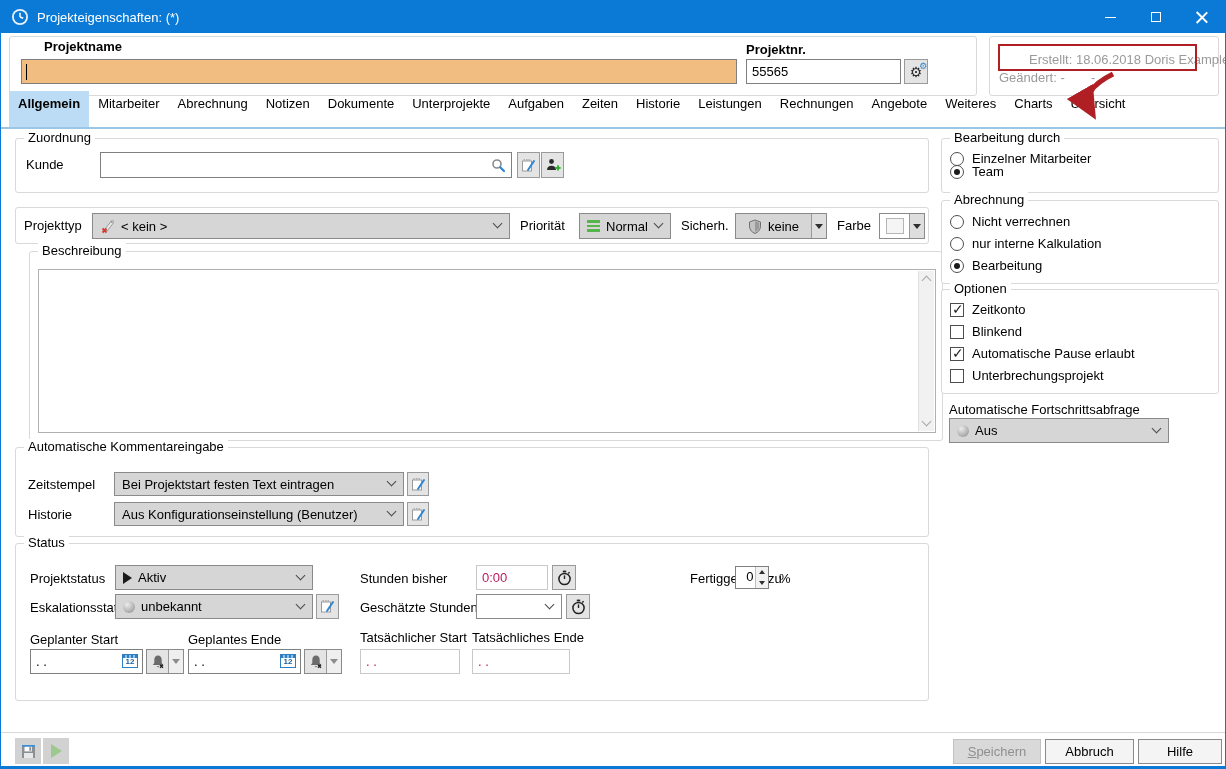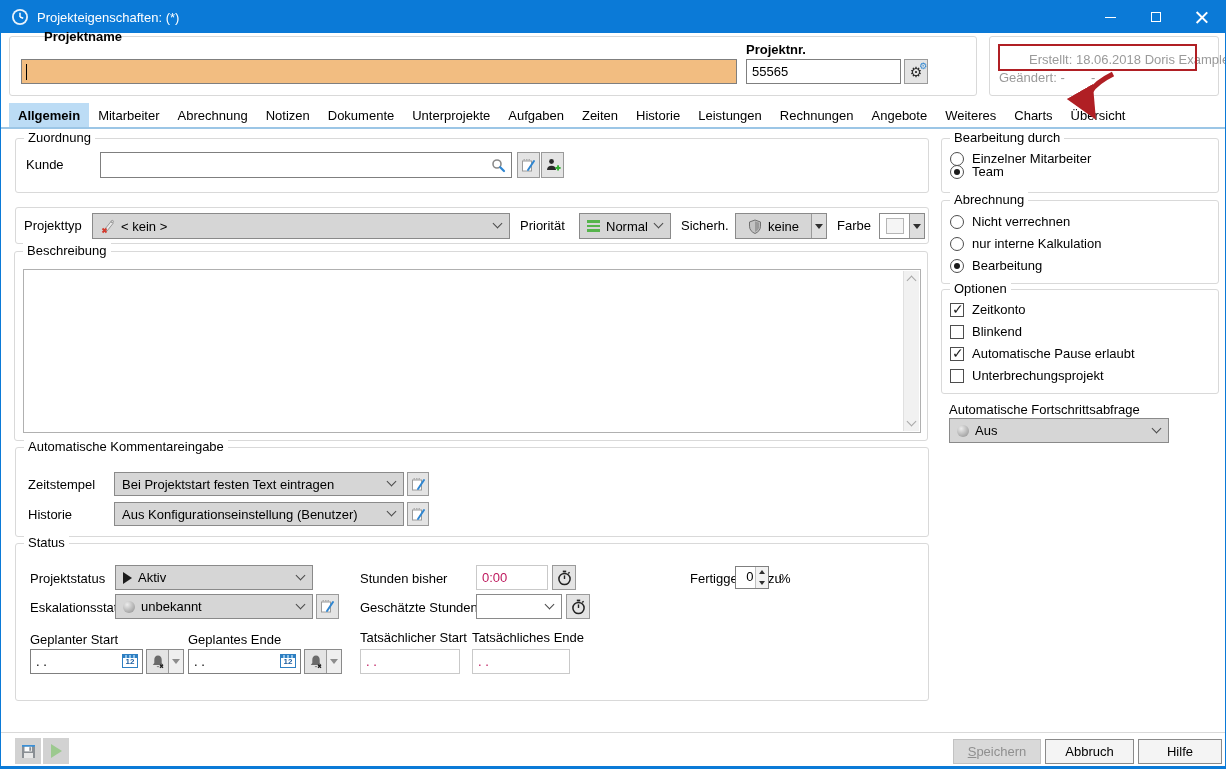"Projektname" span.lbl { top: 28px -> 38px }
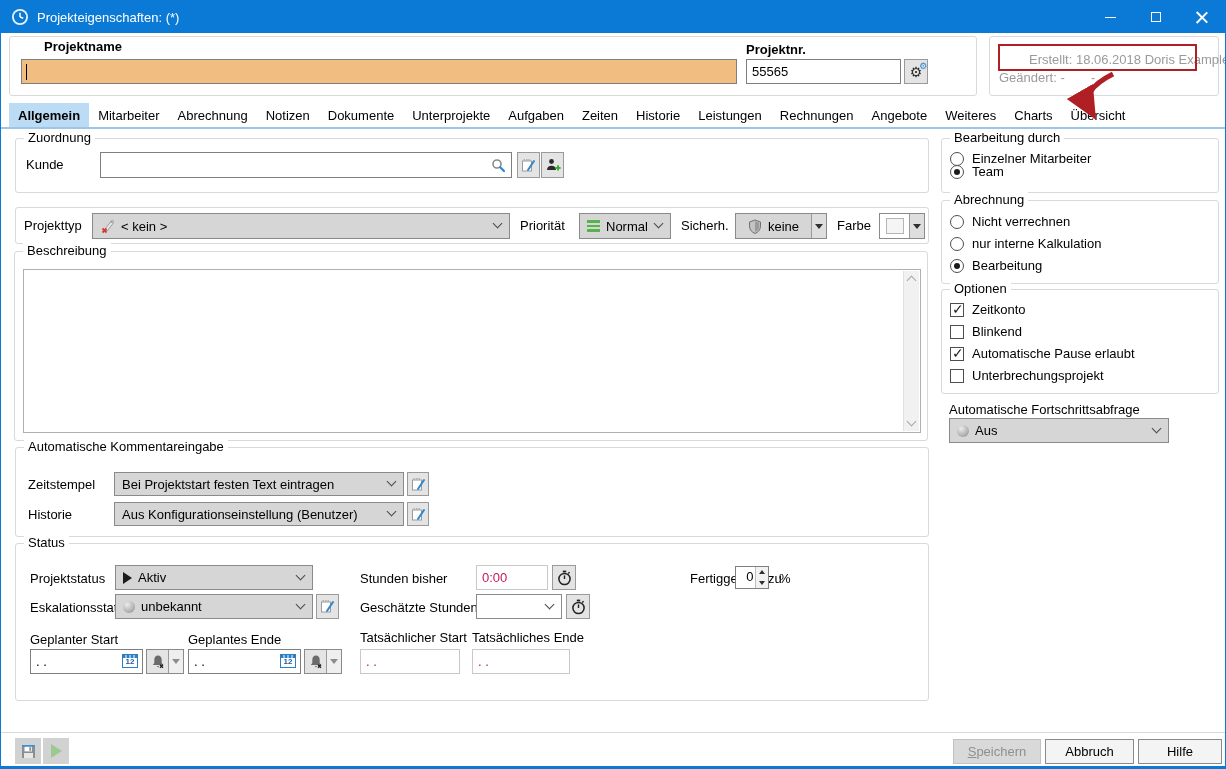"Allgemein" .tab { padding: 5px 9px 4px 9px -> 5px 9px 16px 9px }
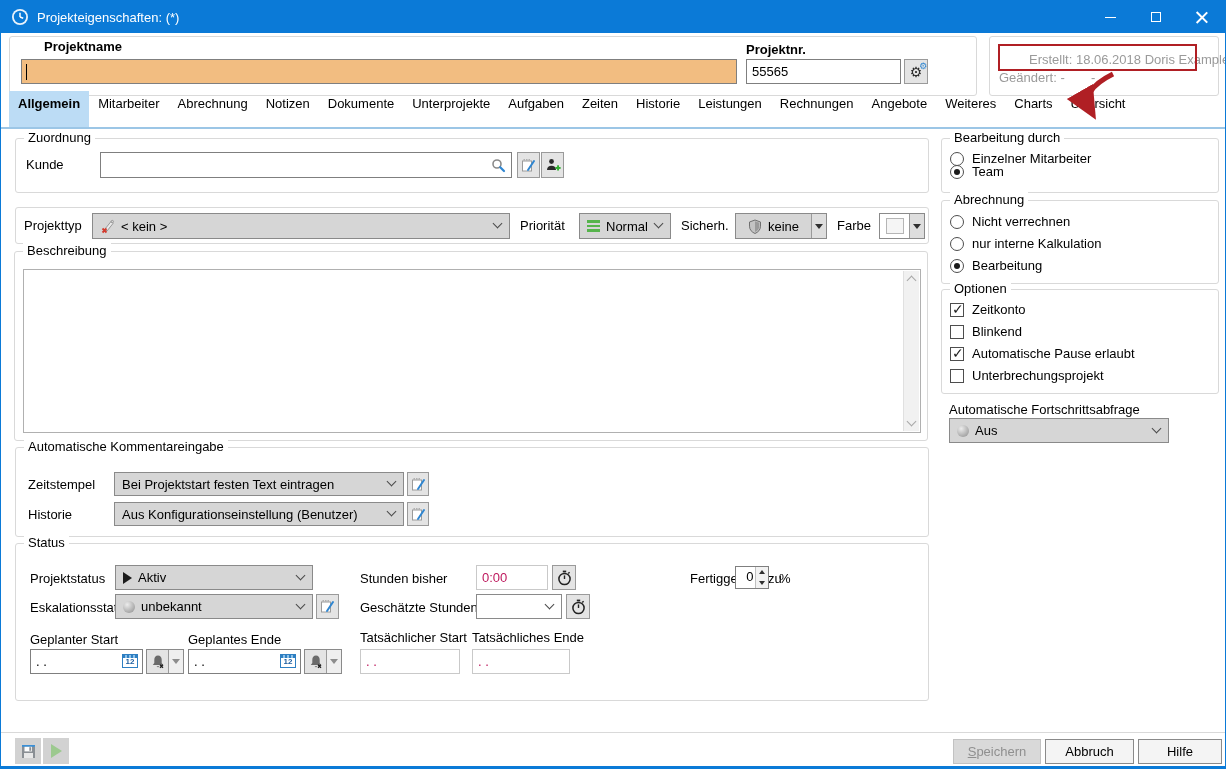"Beschreibung" div.box { left: 13px -> 28px }
